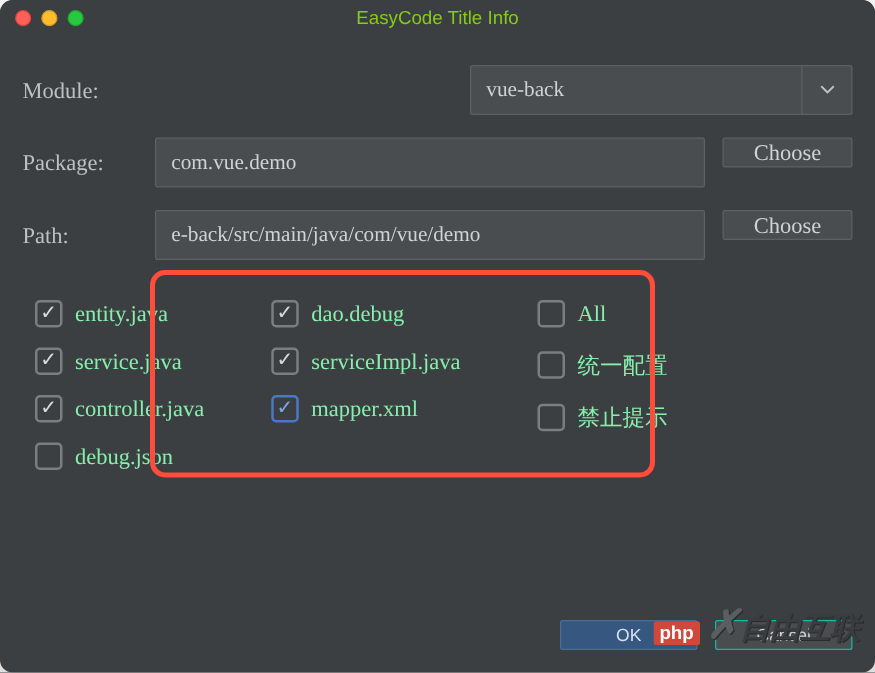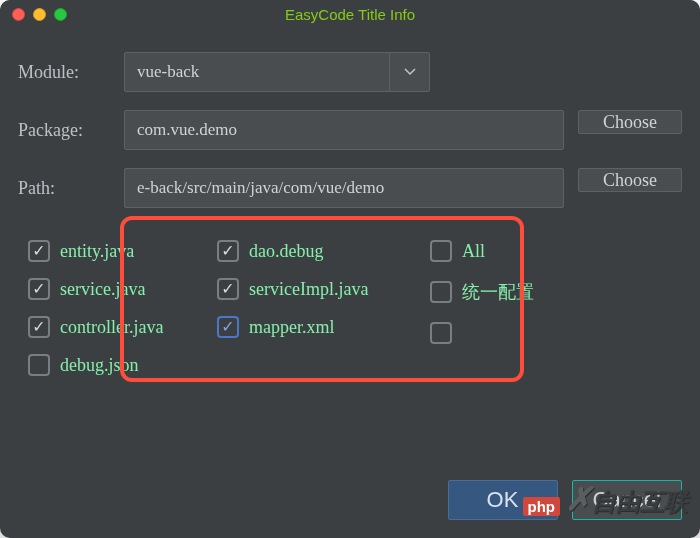"vue-back" .field { justify-content: none -> flex-end }
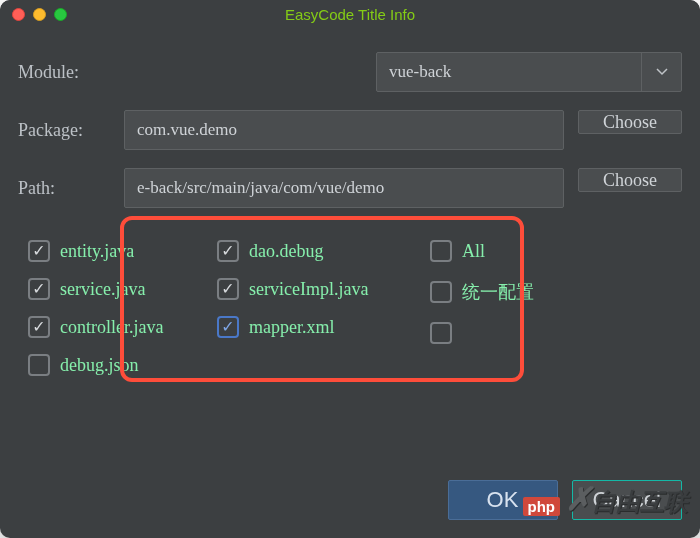"禁止提示" span { html: none -> <span>禁止提示</span> }
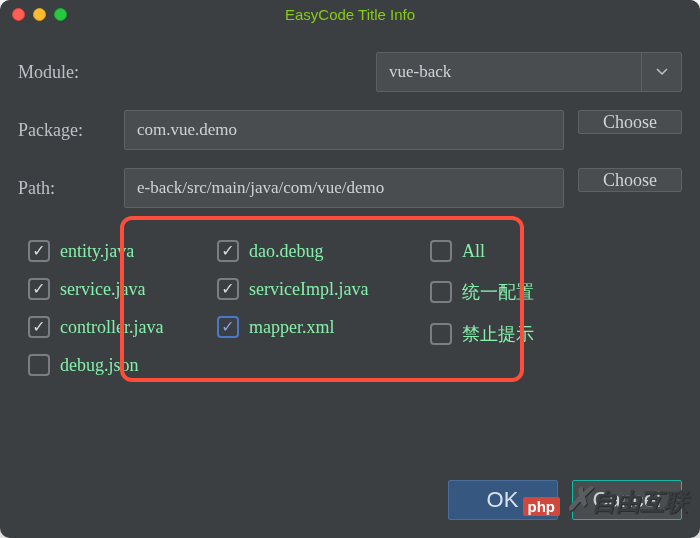"OK" .btn { font-size: 22px -> 14px; height: 40px -> 24px }
